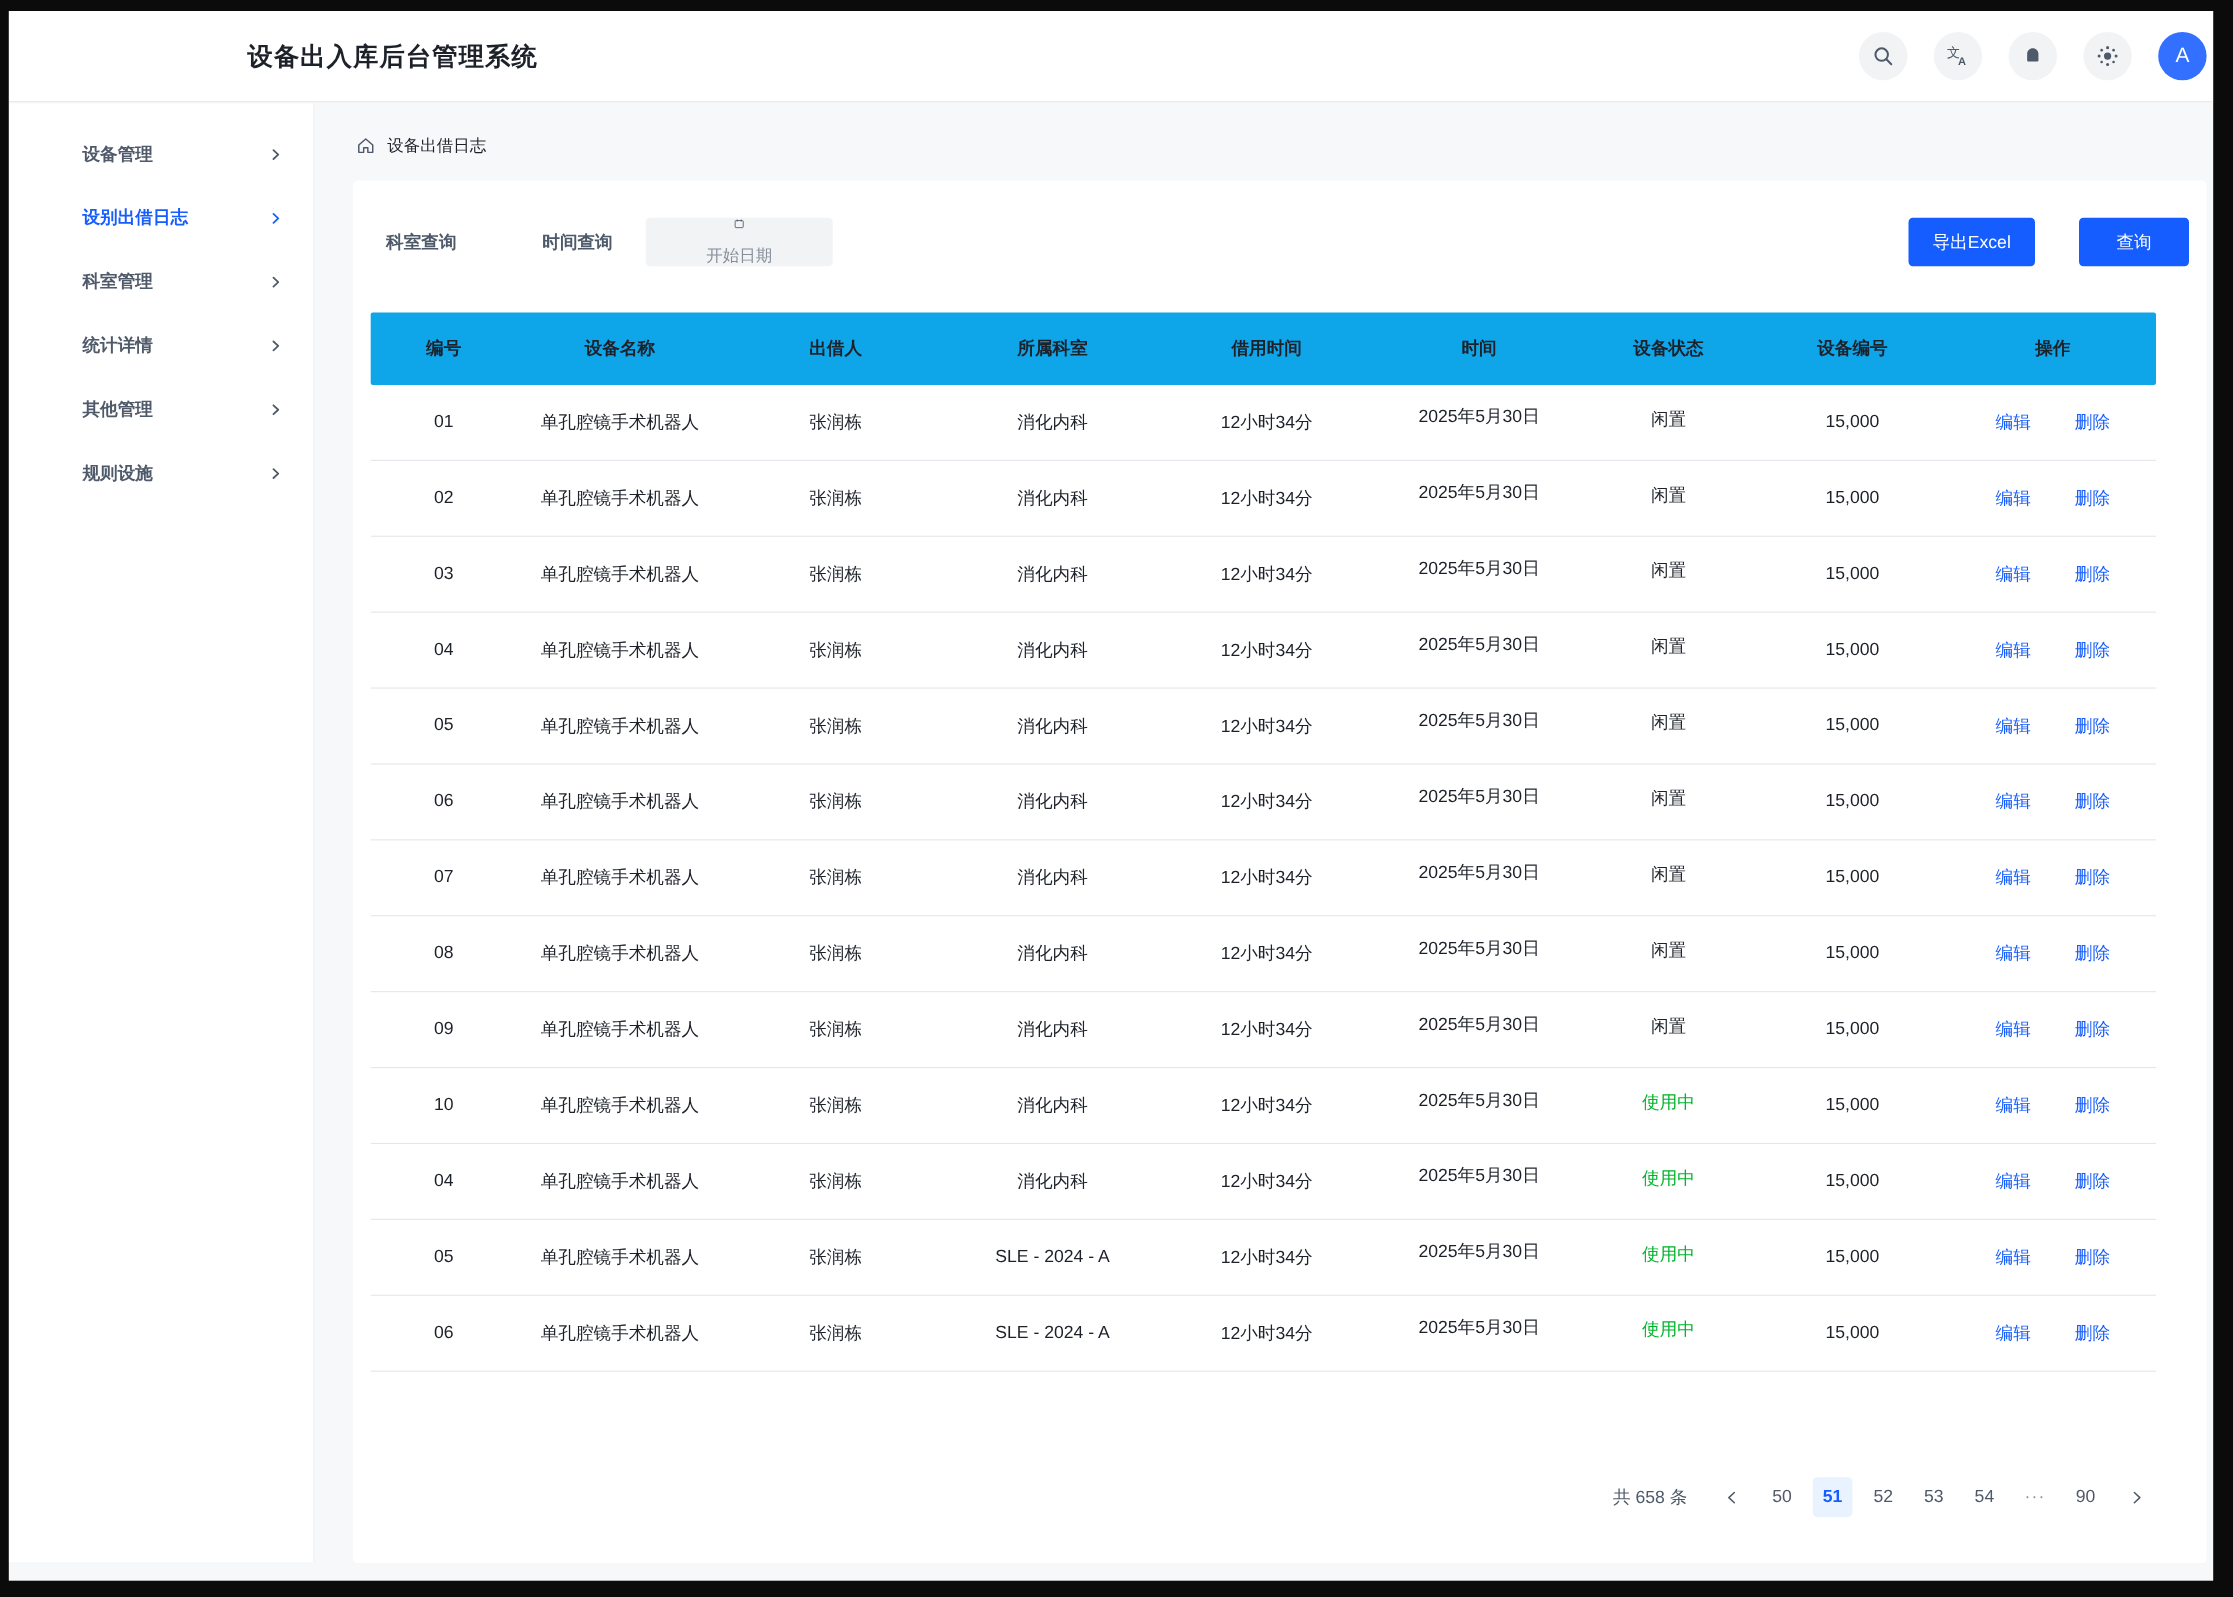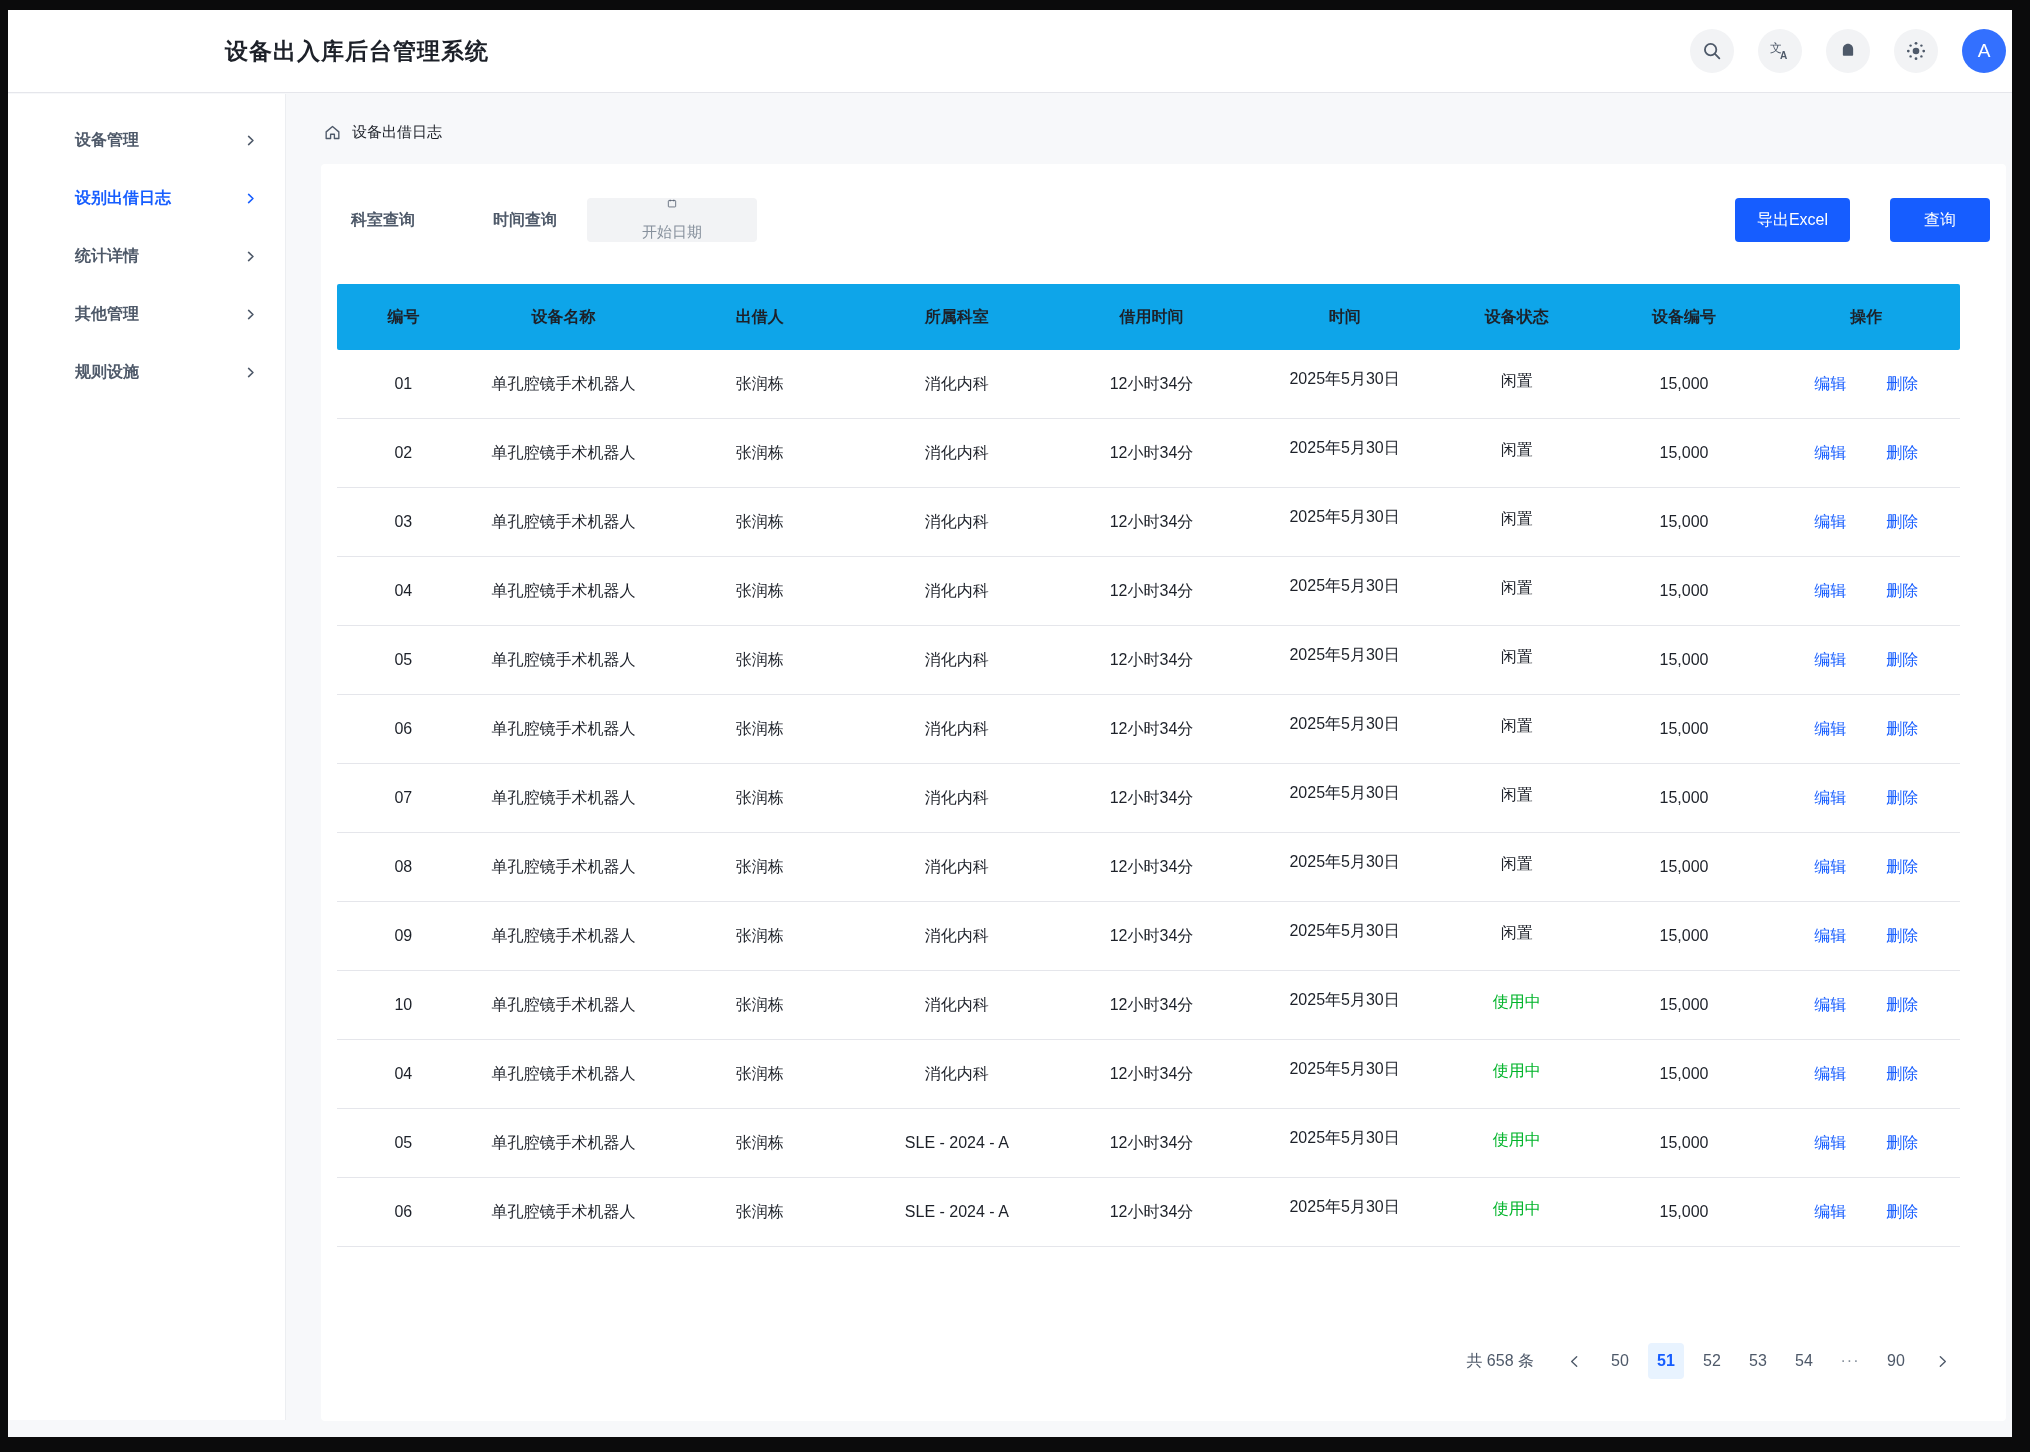"科室管理" div.side-item { html: none -> <div> <span>科室管理</span> <svg> <path></path> </svg> </div> }
